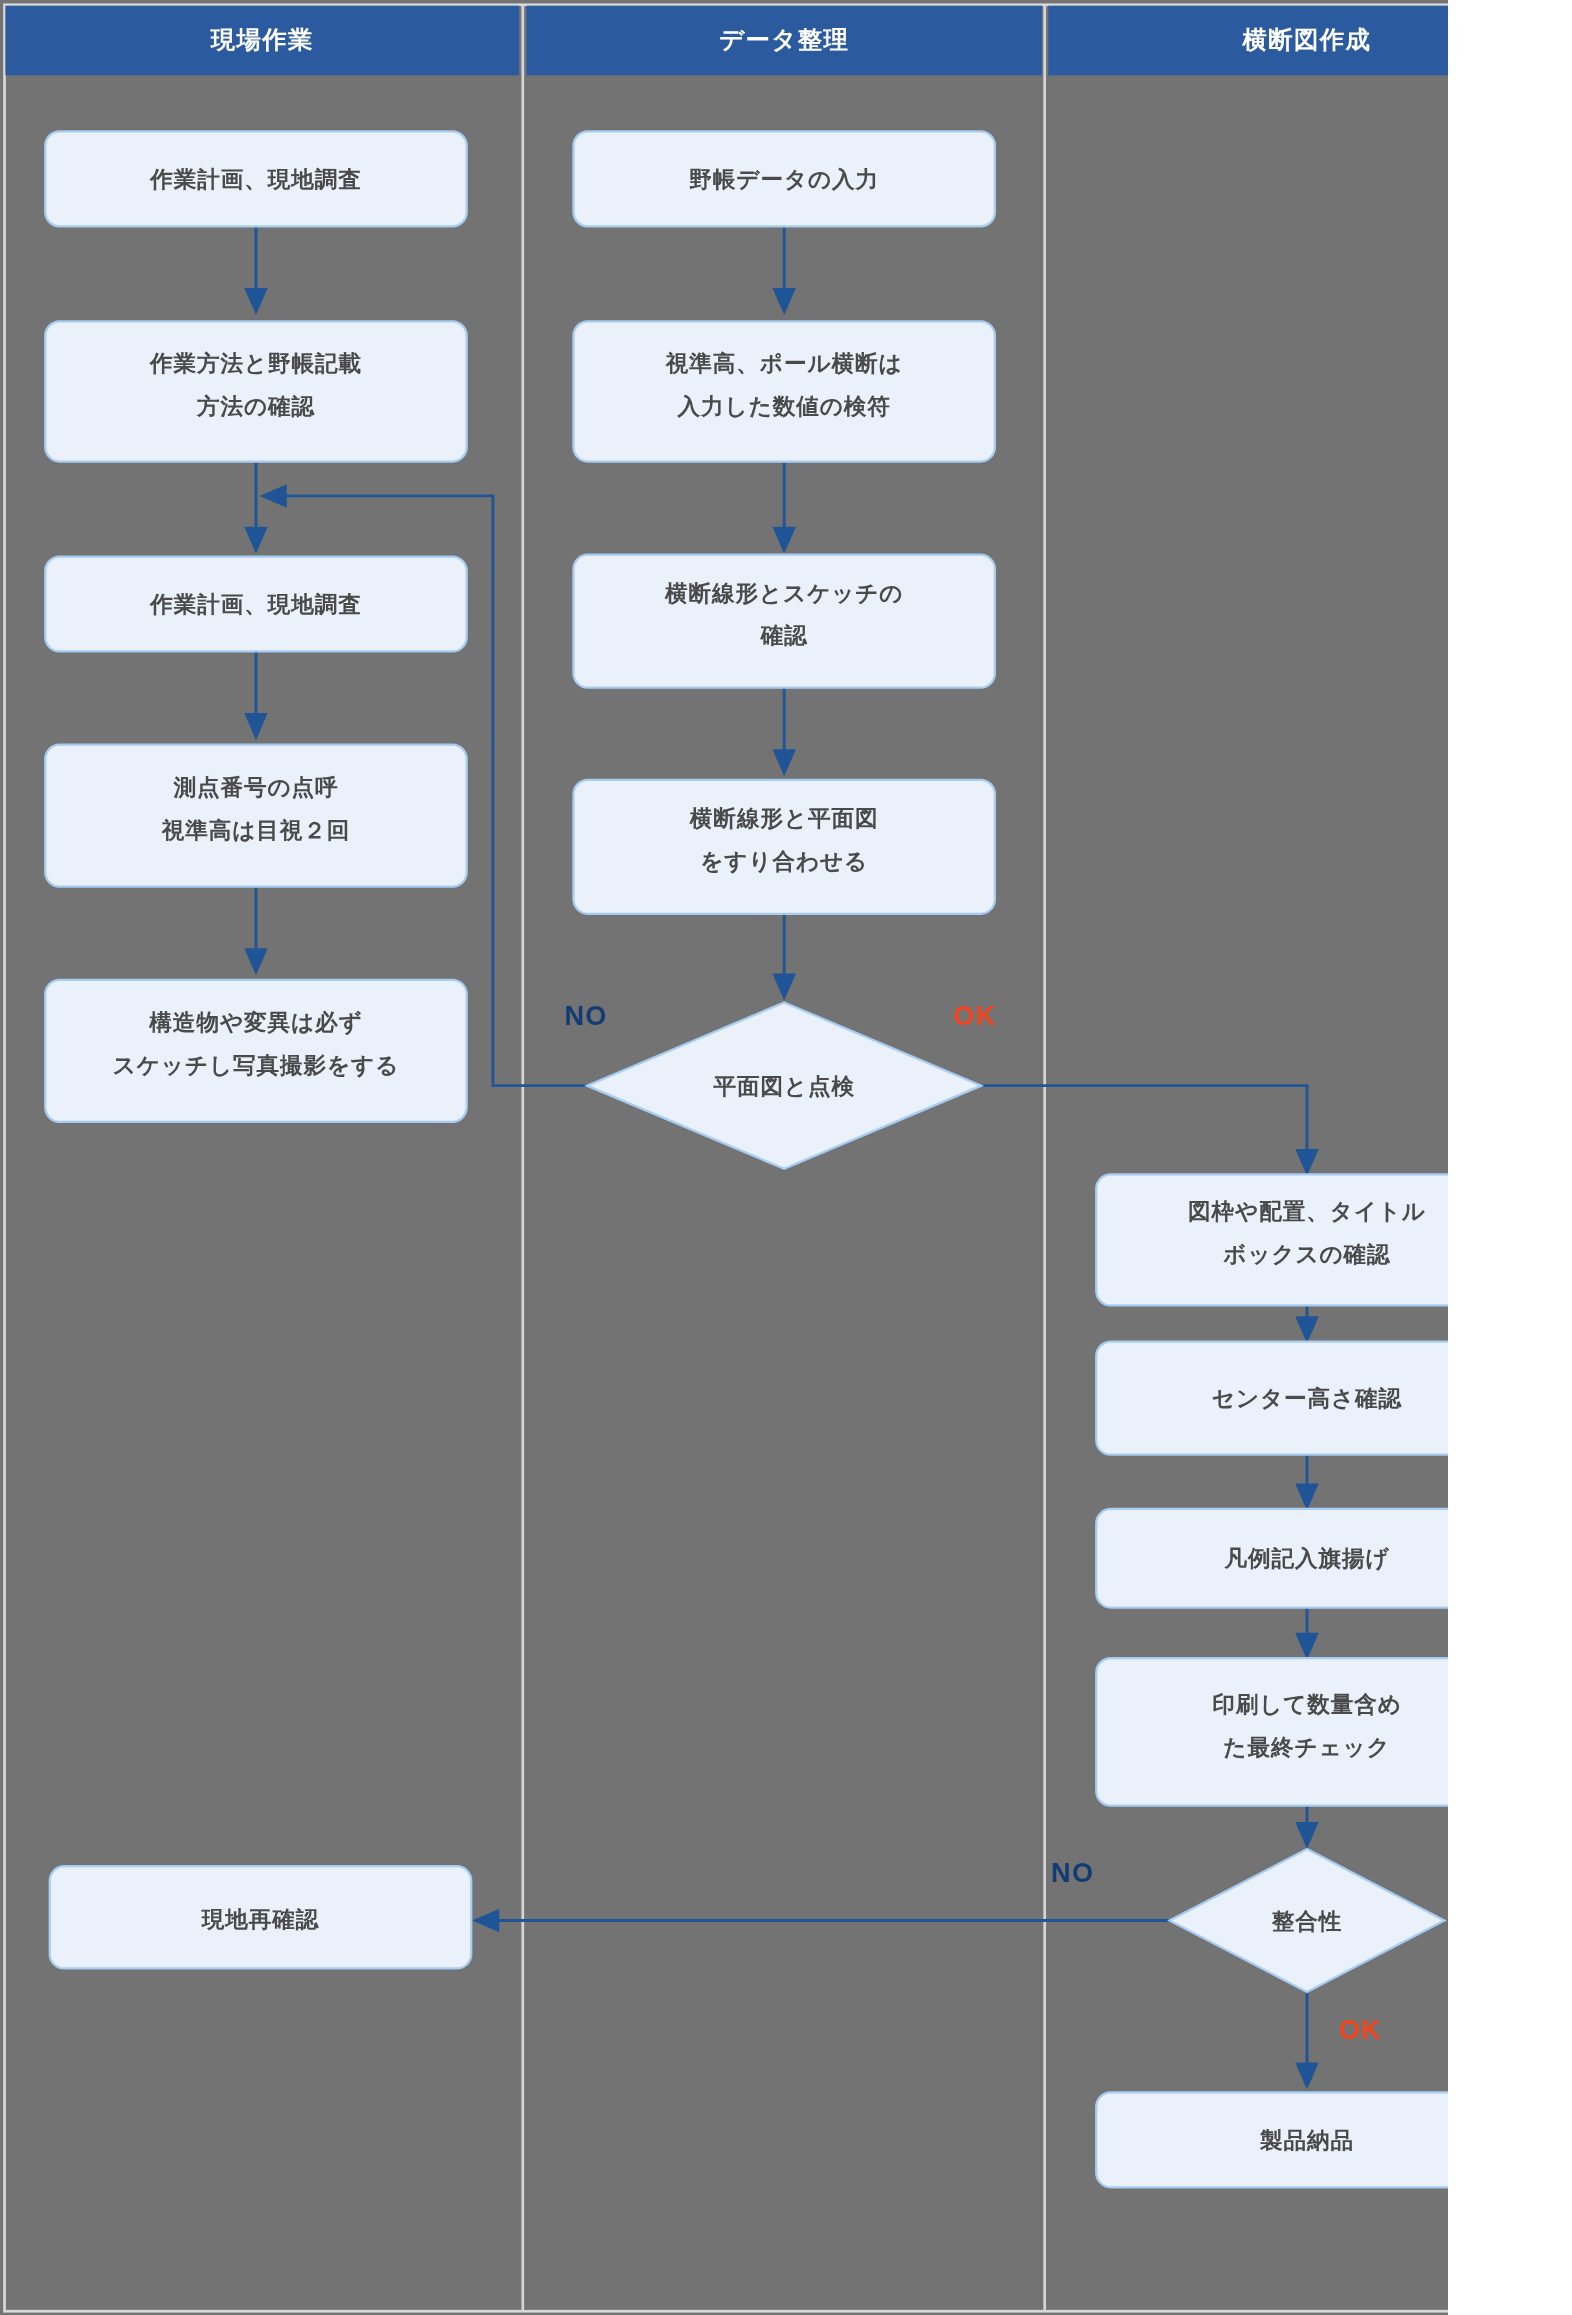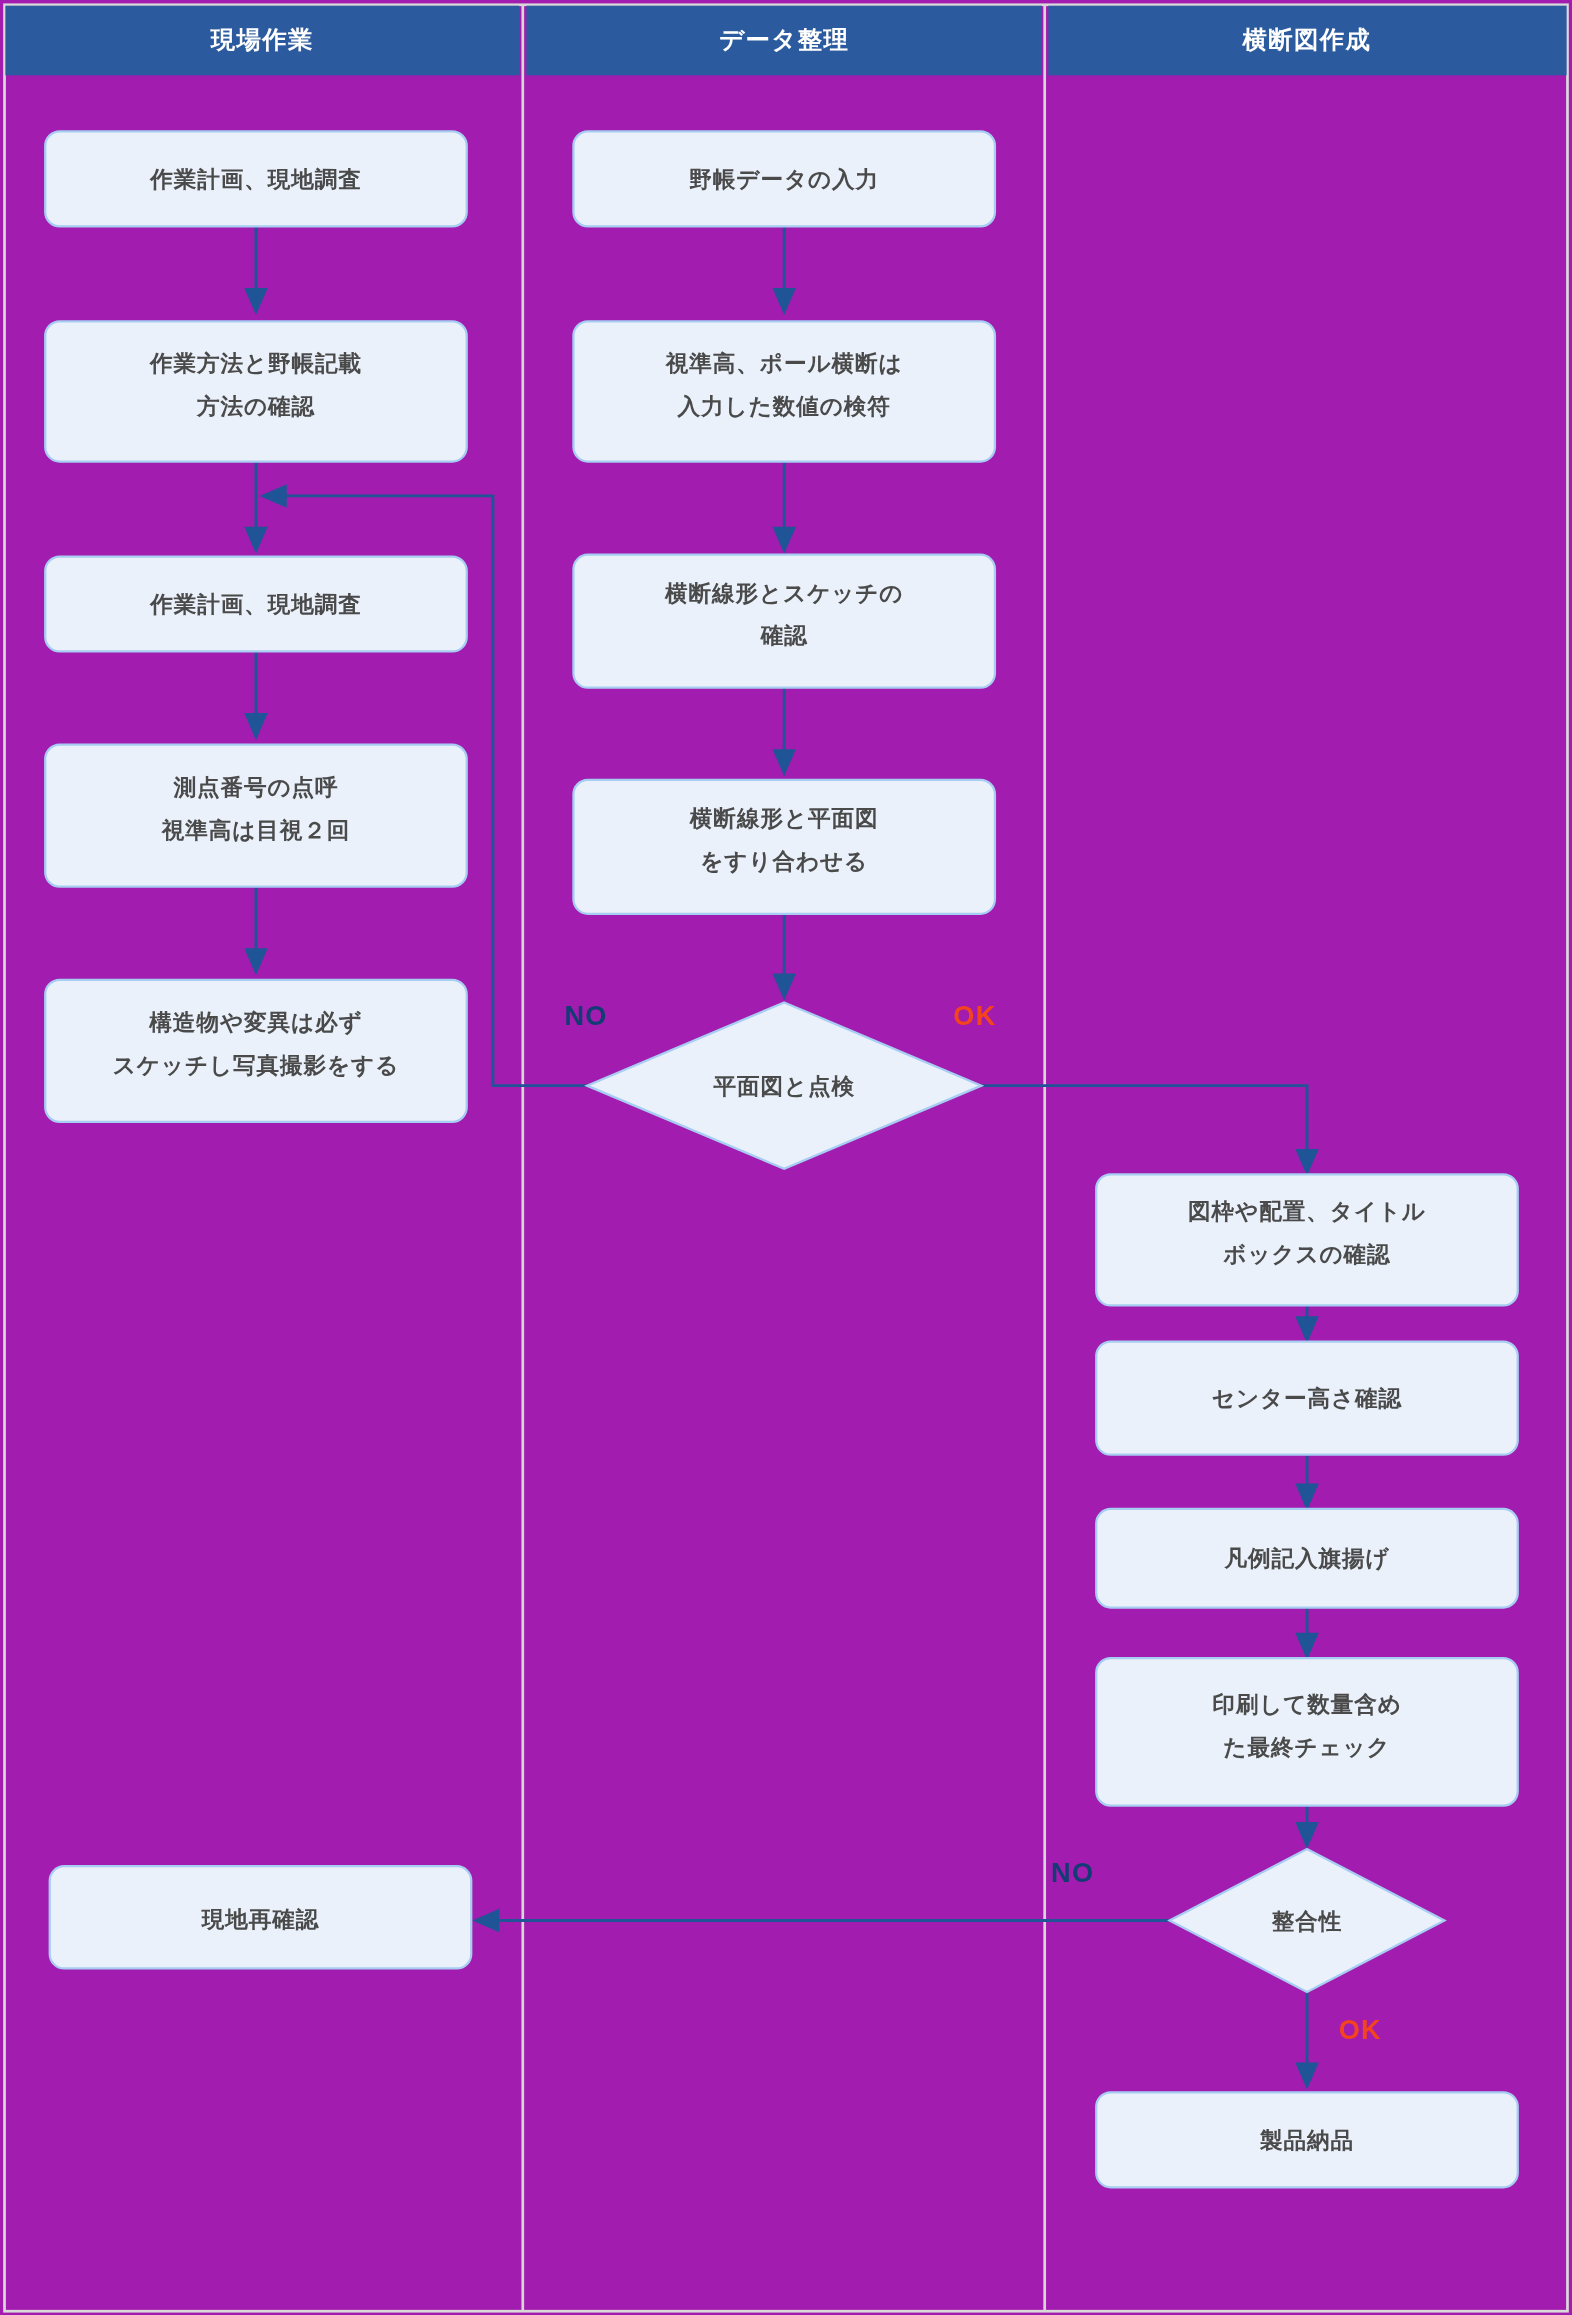"現場作業" #page { background: #a21caf -> #737373; width: 1572px -> 1448px }
